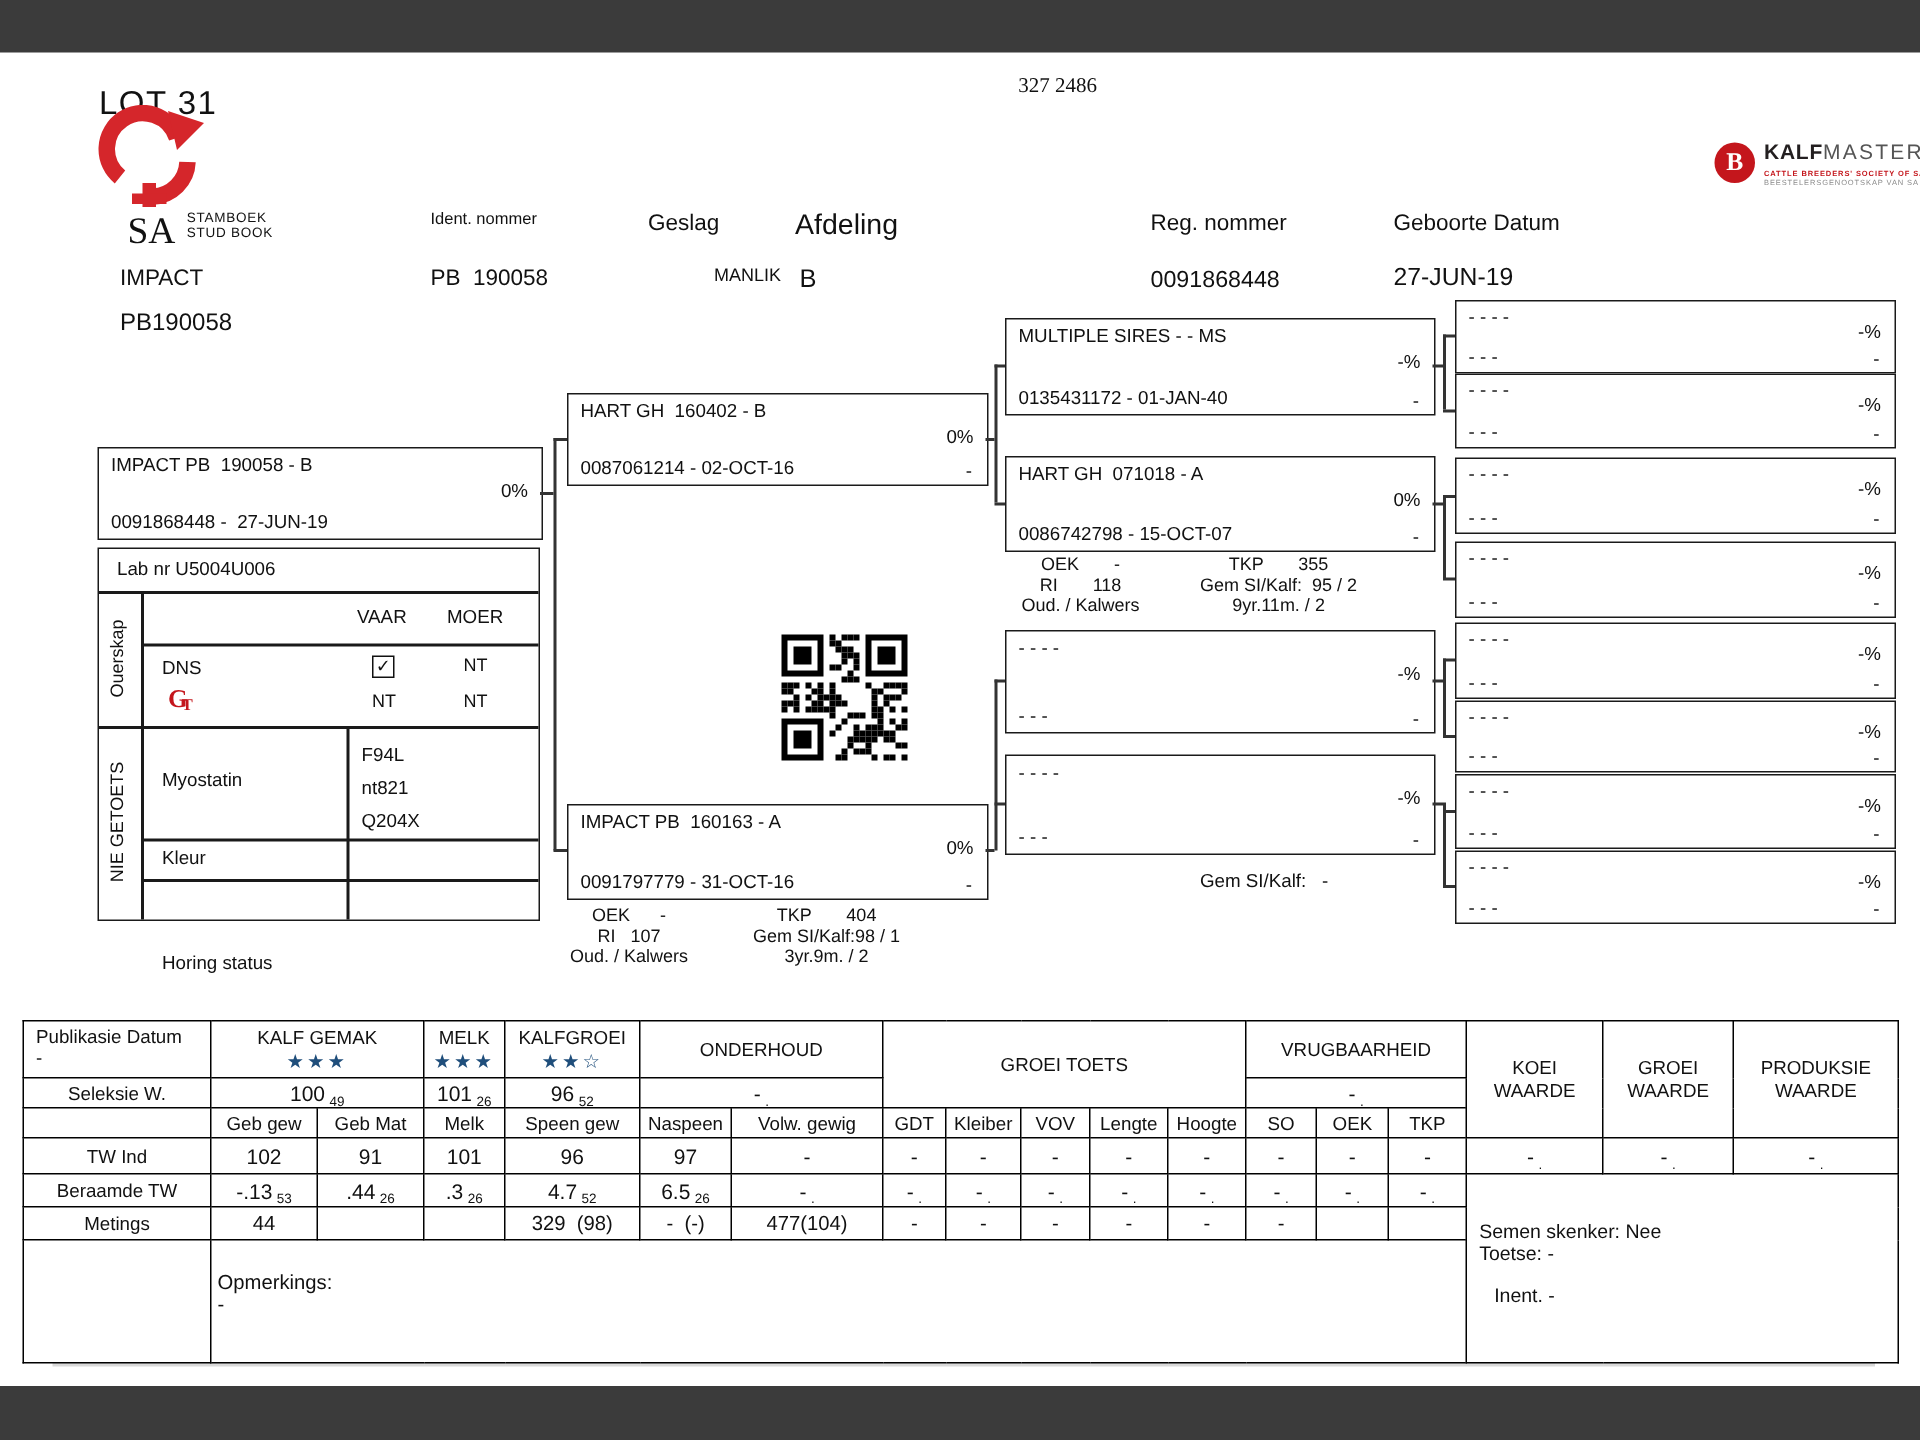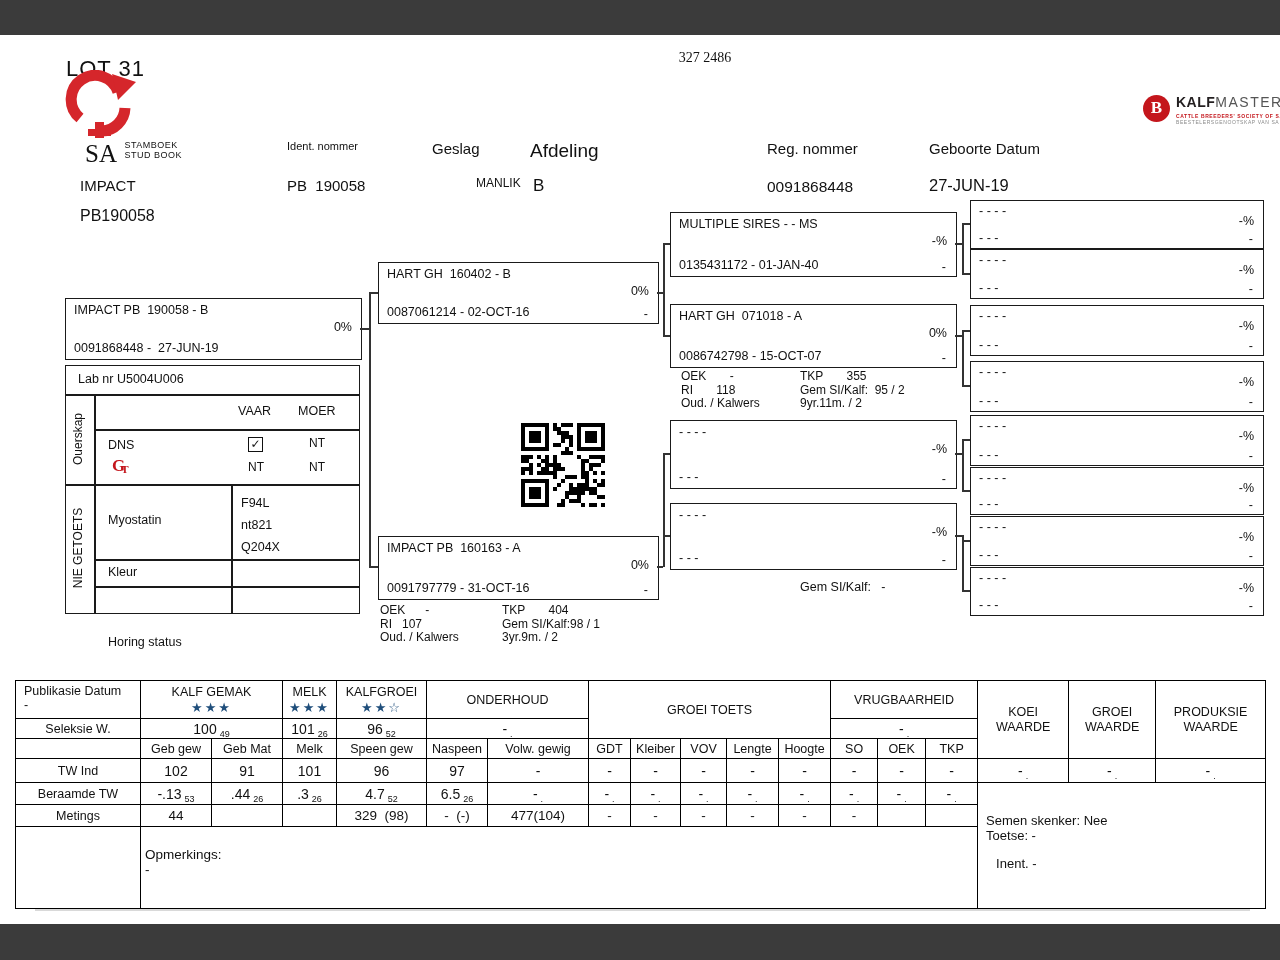"OEK -" .stats { text-align: none -> center }
